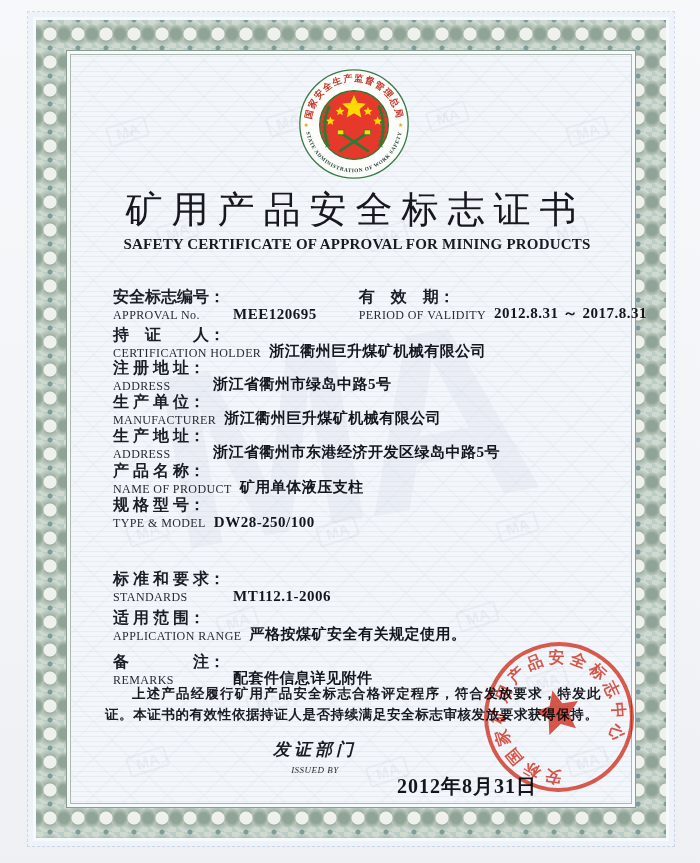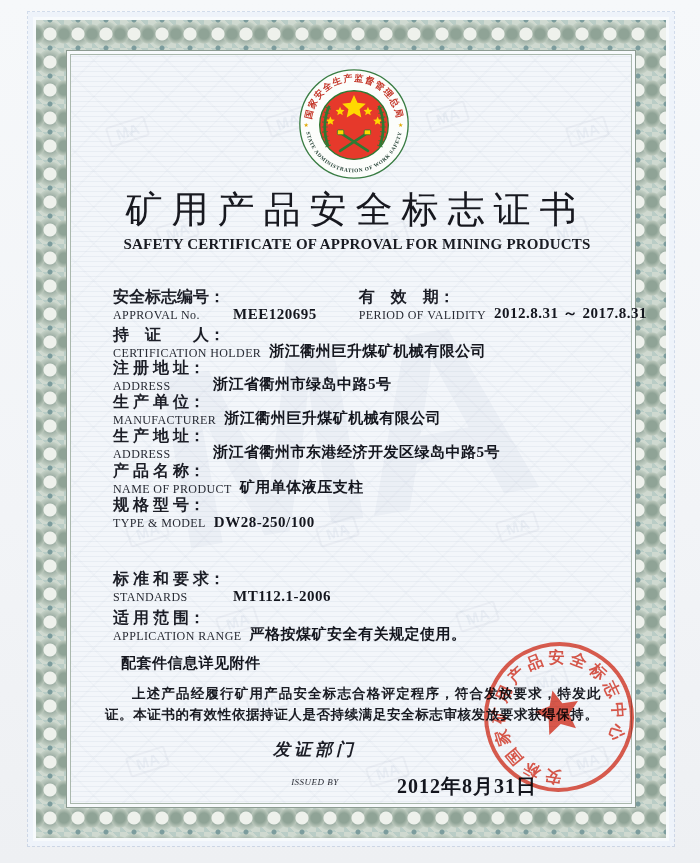"备 注：" div.lab { html: none -> <div> <span>备 注：</span> <span>REMARKS</span> </div> }
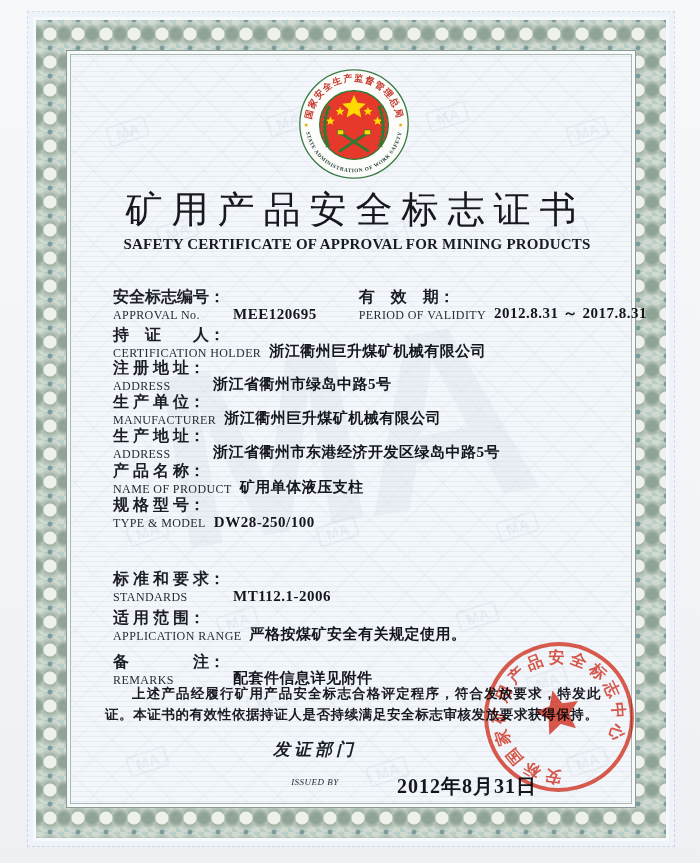"ISSUED BY" .issued .en { margin-top: 16px -> 4px }
